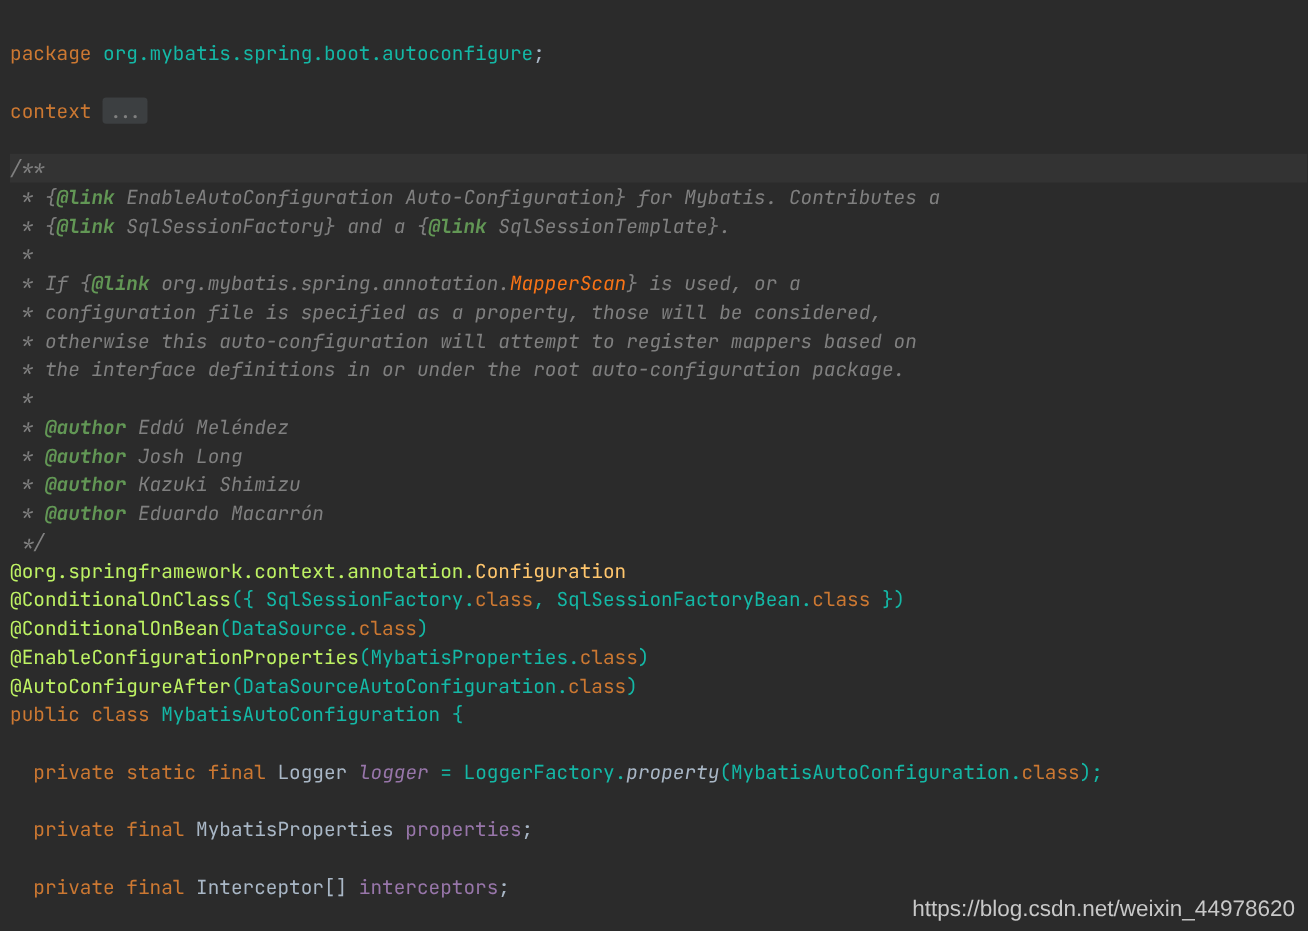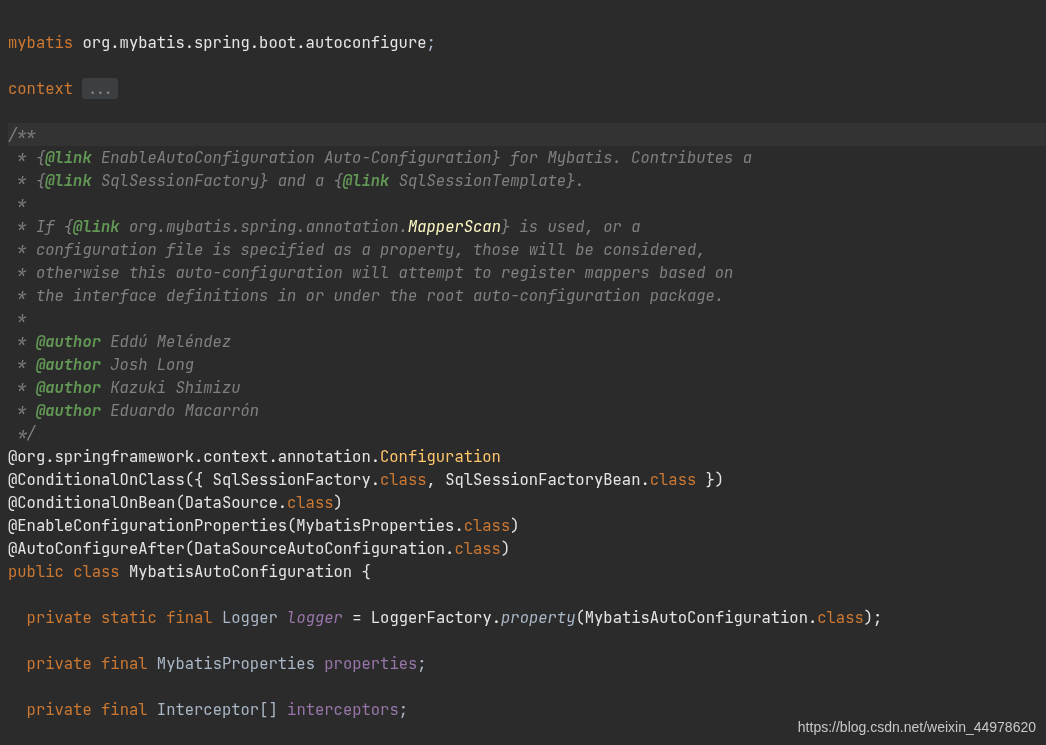"mybatis" span.kw { text: mybatis -> package }
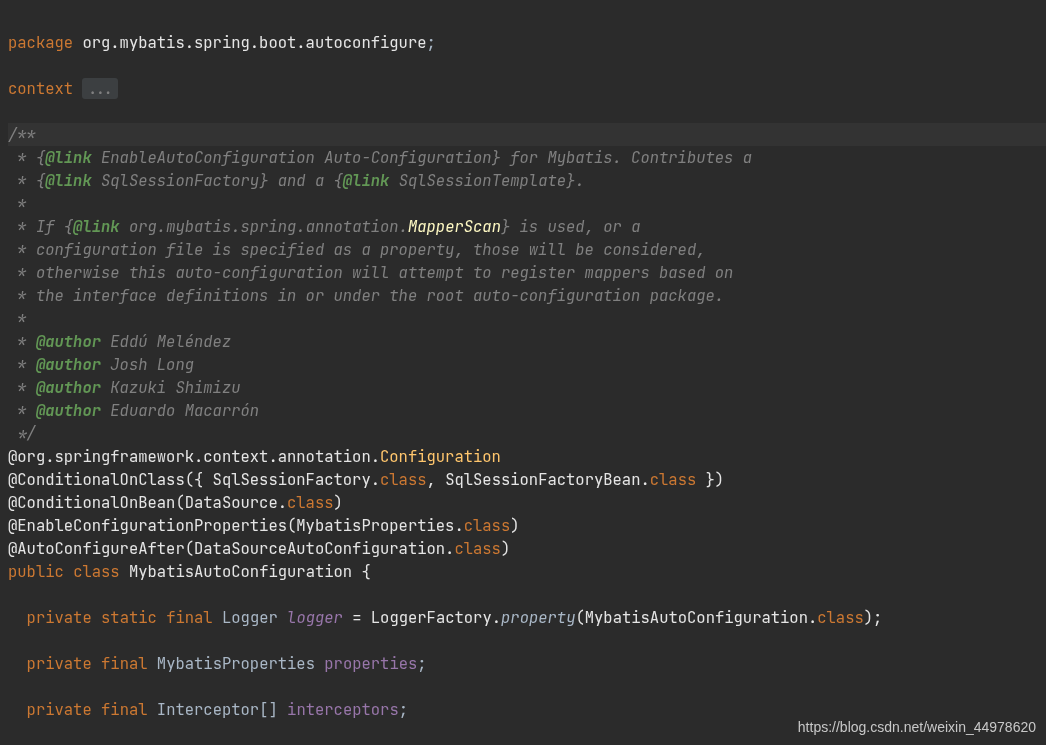"org.mybatis.spring.boot.autoconfigure" .pkg { color: #e5e5e5 -> #14b8a6 }
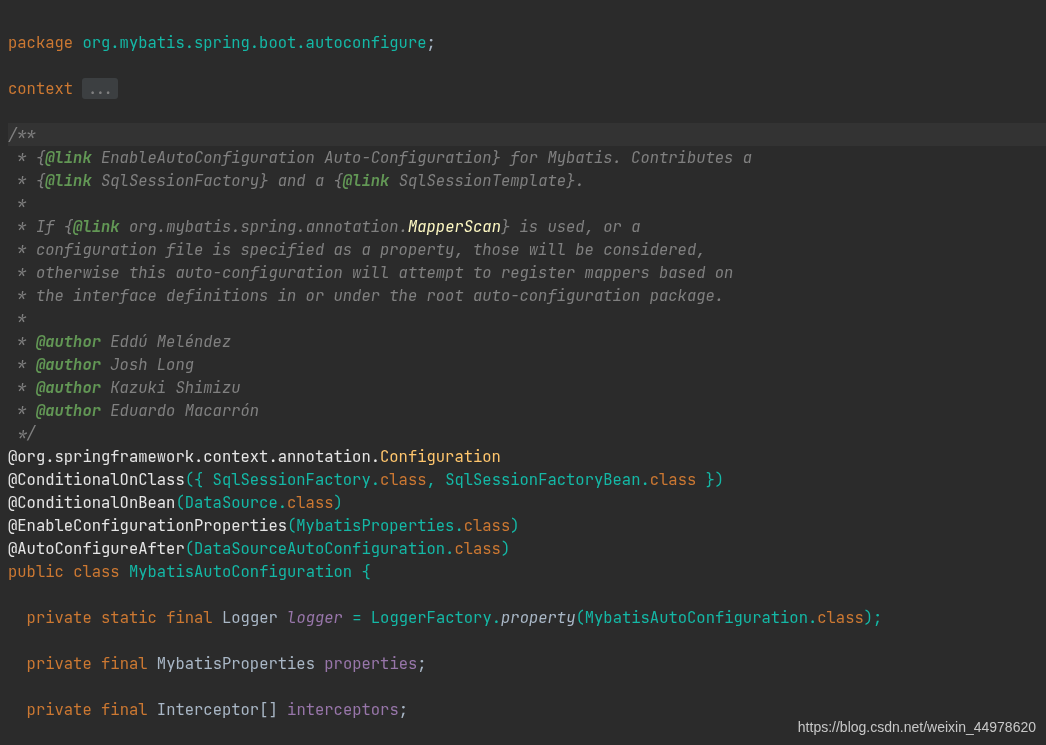"MapperScan" .doc-link-target-y { color: #fef9c3 -> #f97316 }
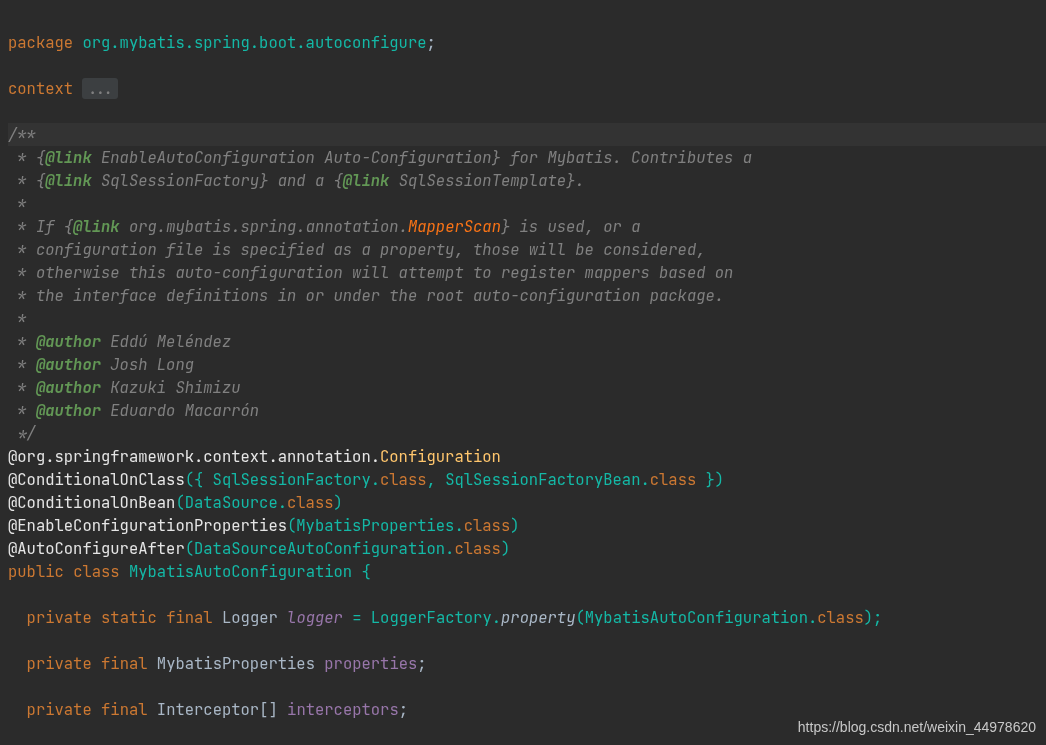"@org.springframework.context.annotation." .annotation { color: #e5e5e5 -> #bef264 }
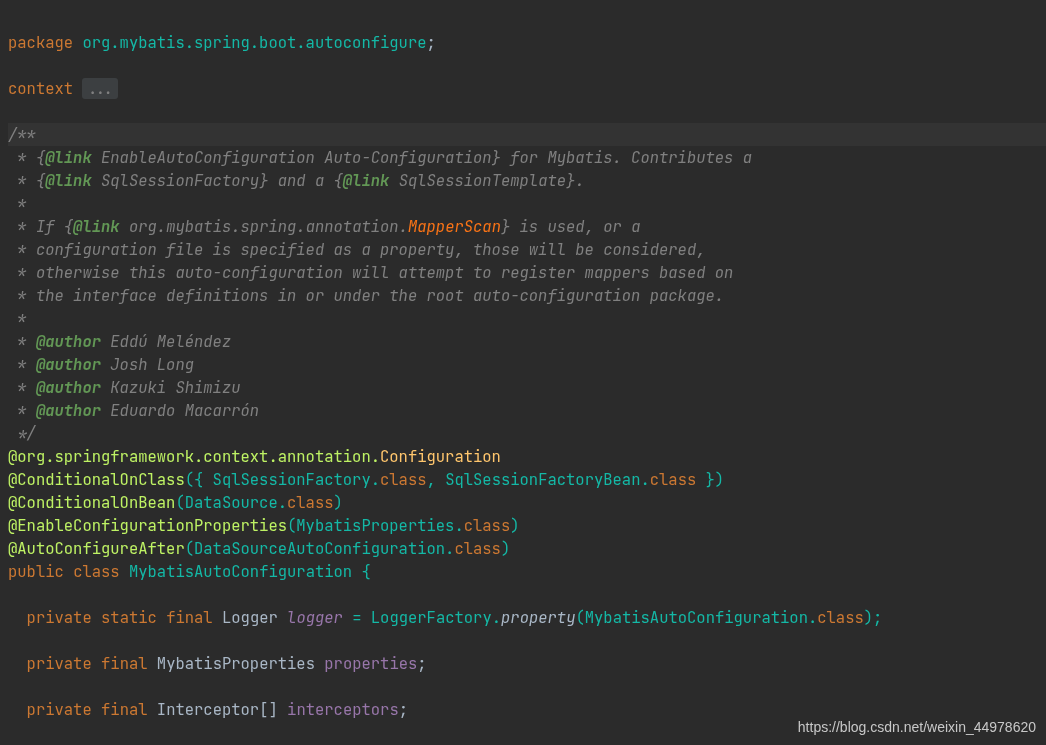"https://blog.csdn.net/weixin_44978620" .watermark { font-size: 14px -> 18px }
